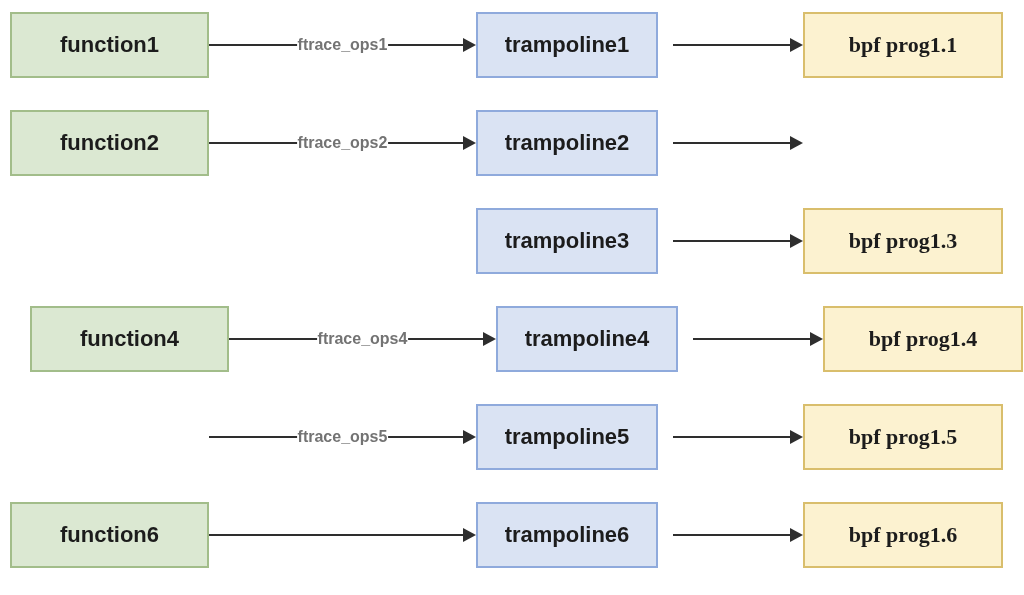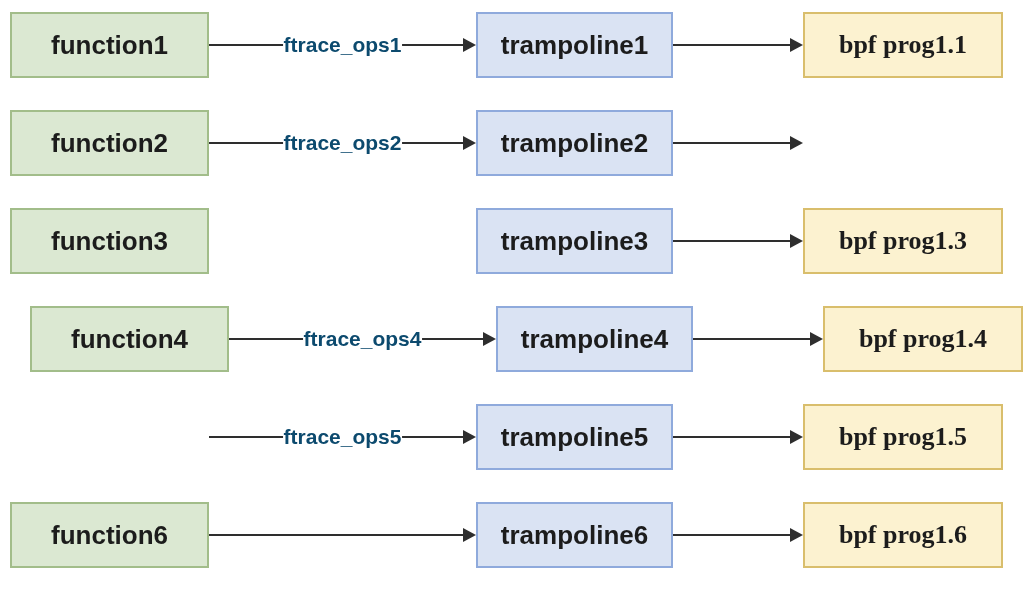"function1" .box { font-size: 26px -> 22px }
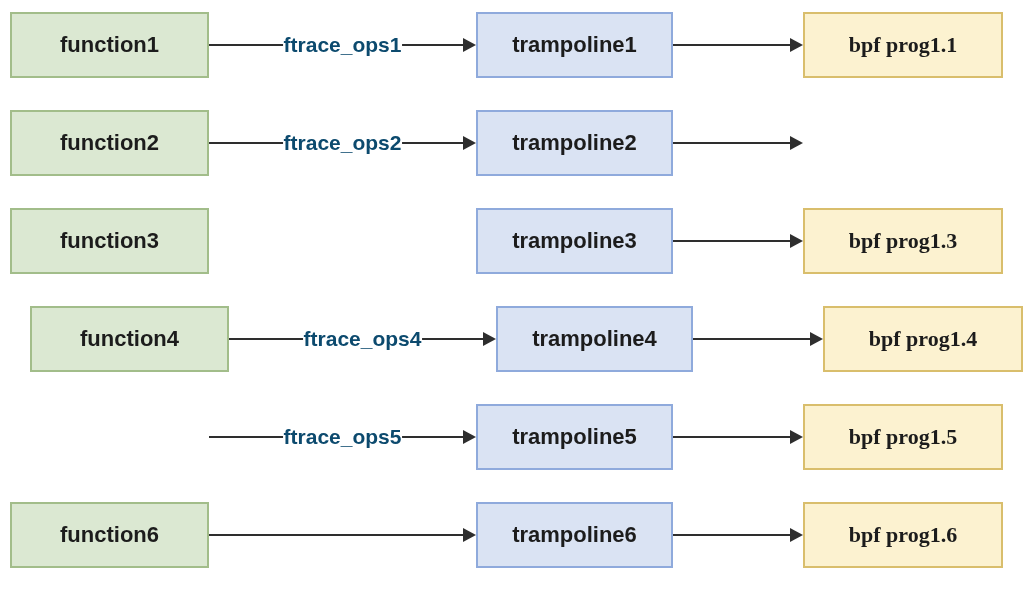"ftrace_ops1" .arrow .ops-label { color: #0c4a6e -> #737373; font-size: 21px -> 16px }
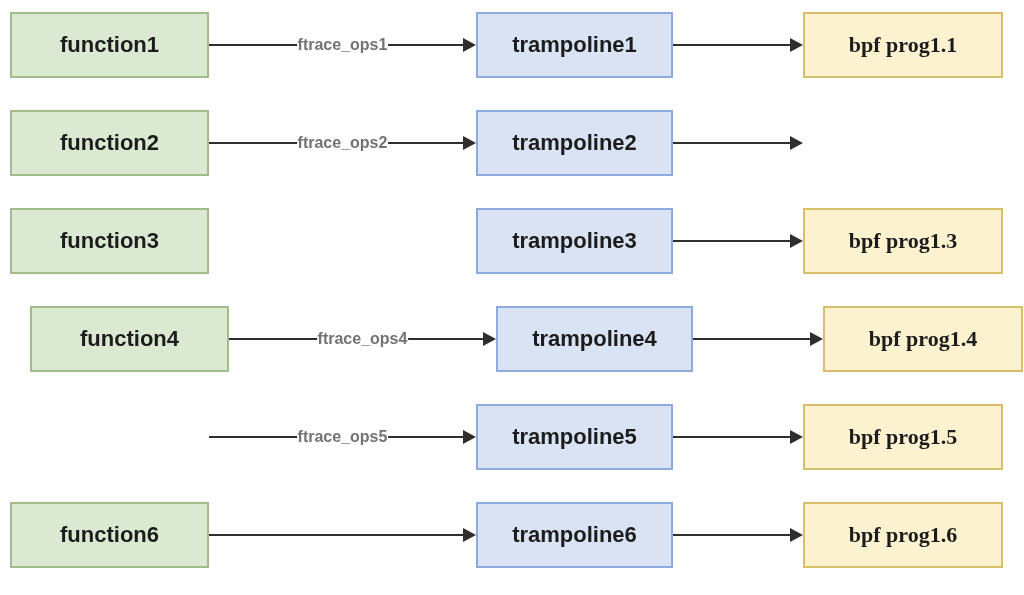"trampoline1" .box.trampoline { width: 197px -> 182px }
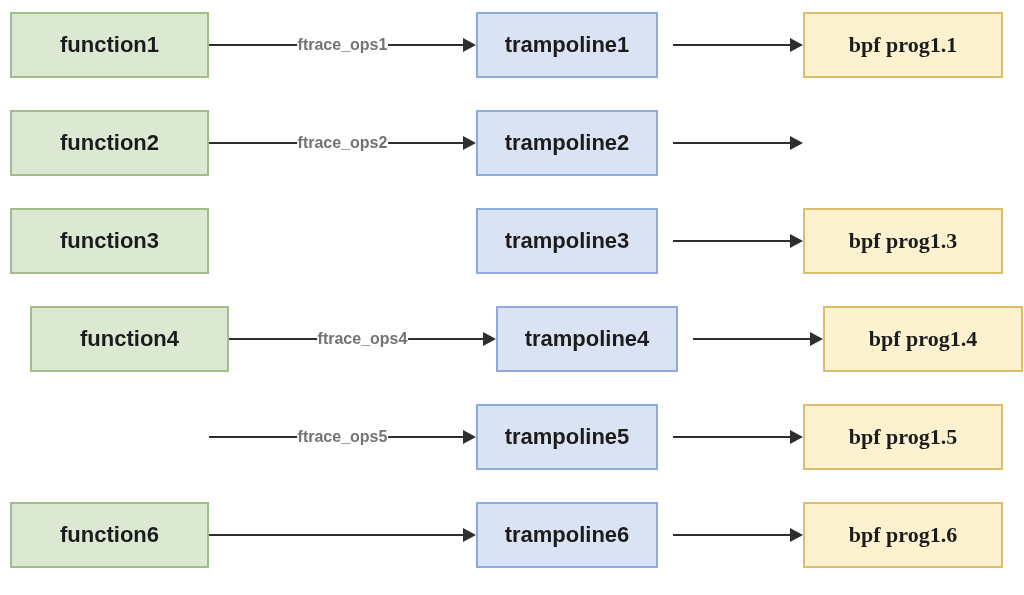"function3" div.box { html: <div> <span>function3</span> </div> -> none }
